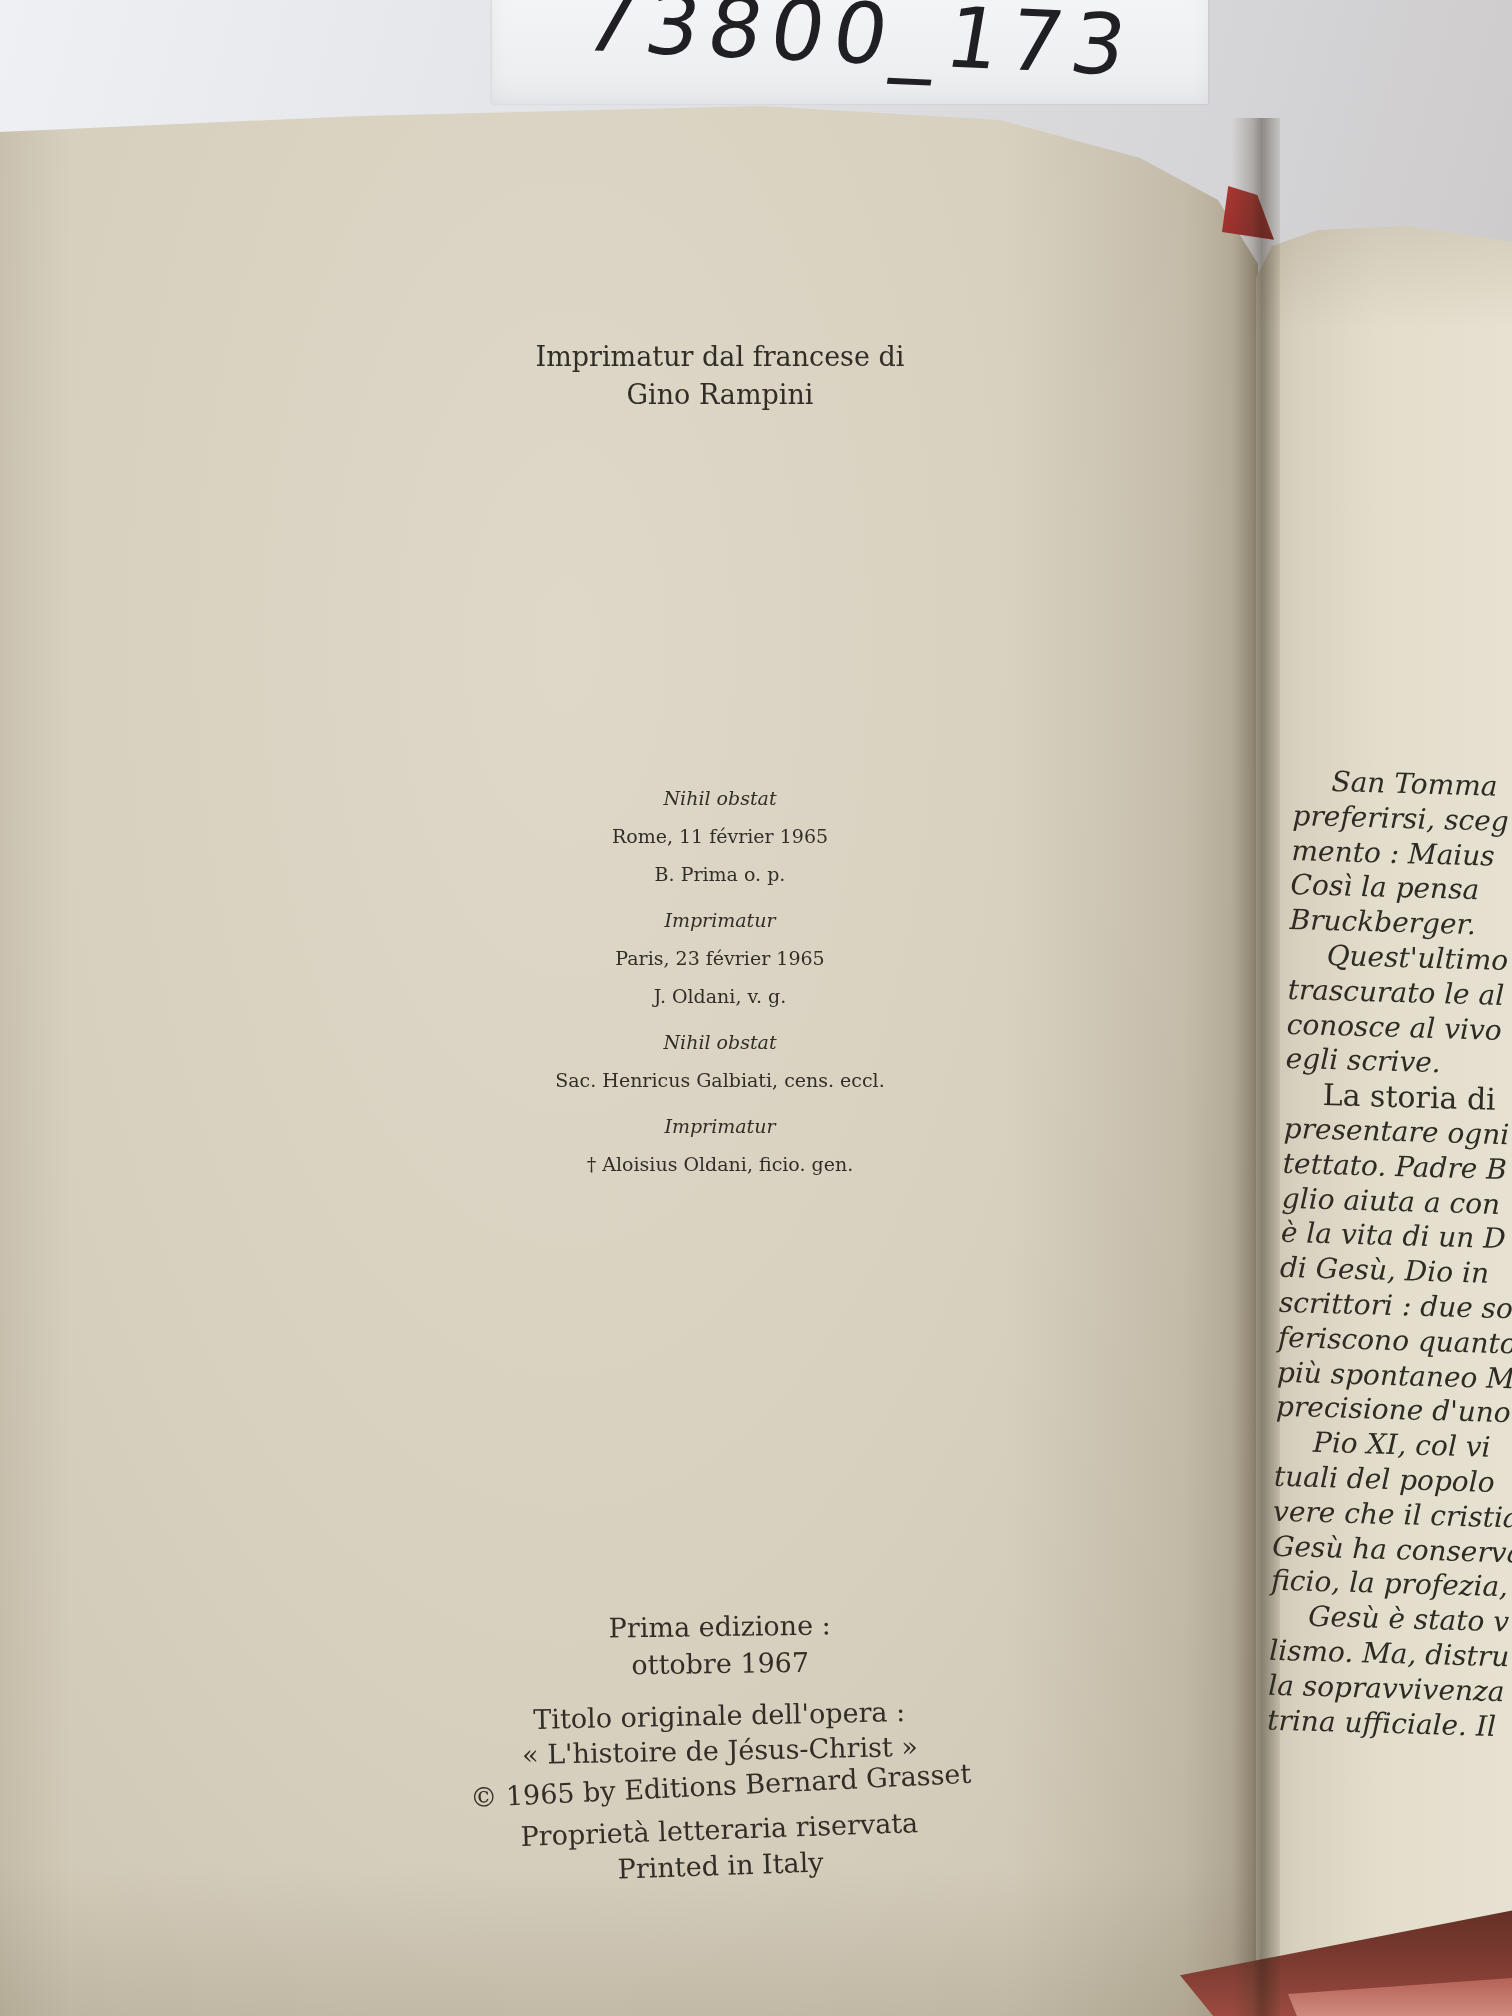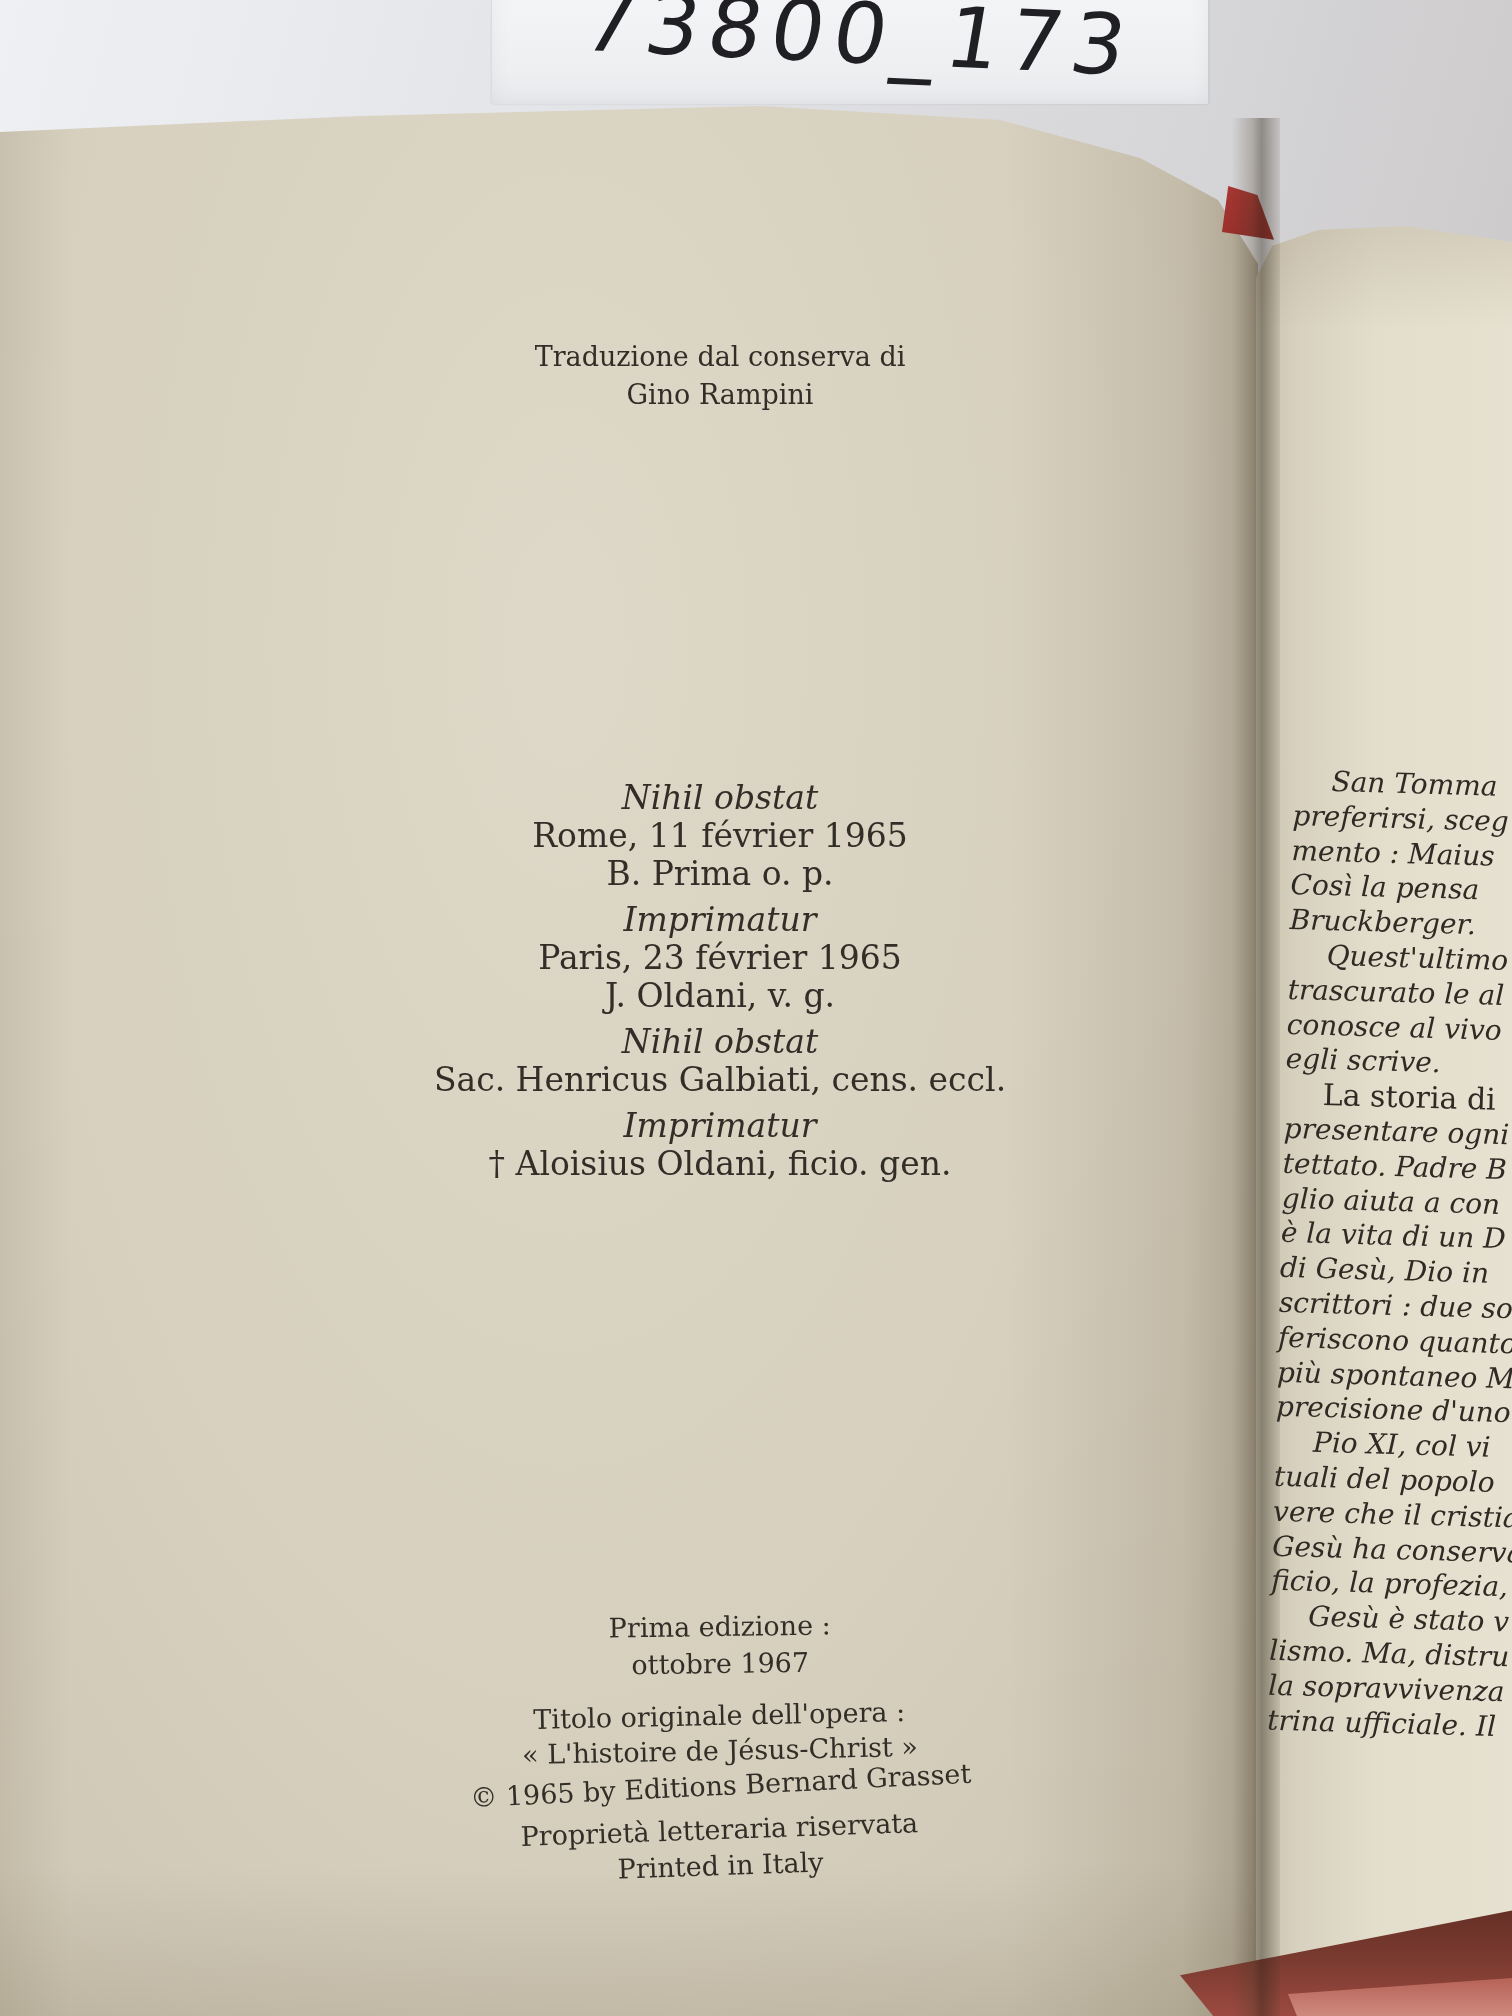"Traduzione dal conserva di" div { text: Traduzione dal conserva -> Imprimatur dal francese }
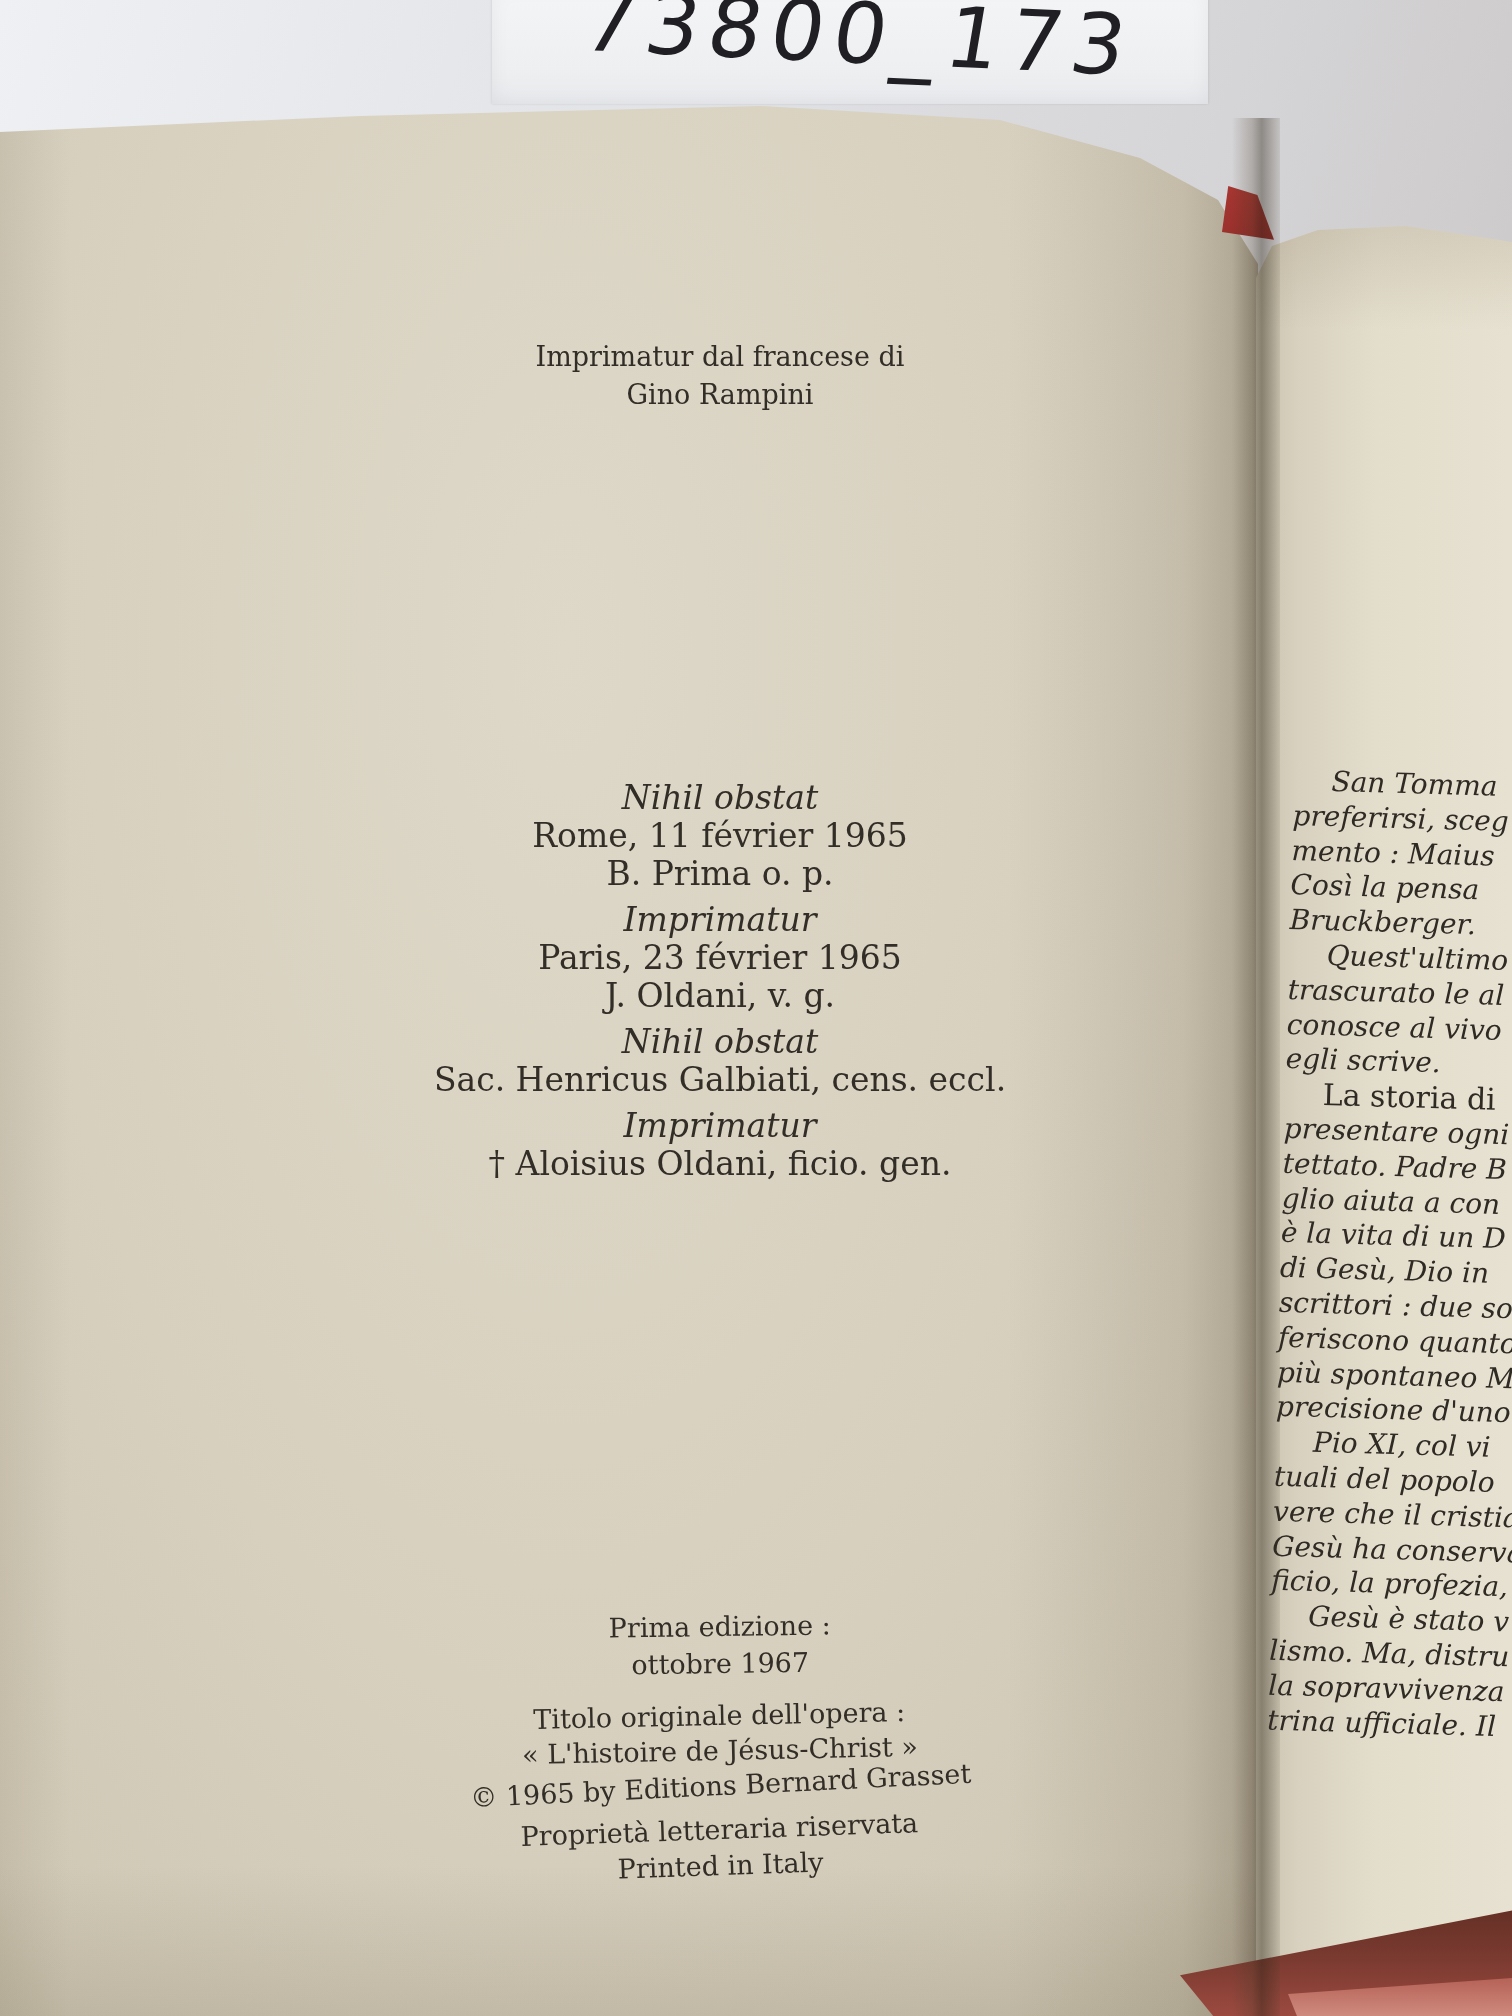"Nihil obstat" .censor-block { font-size: 33px -> 19px }
